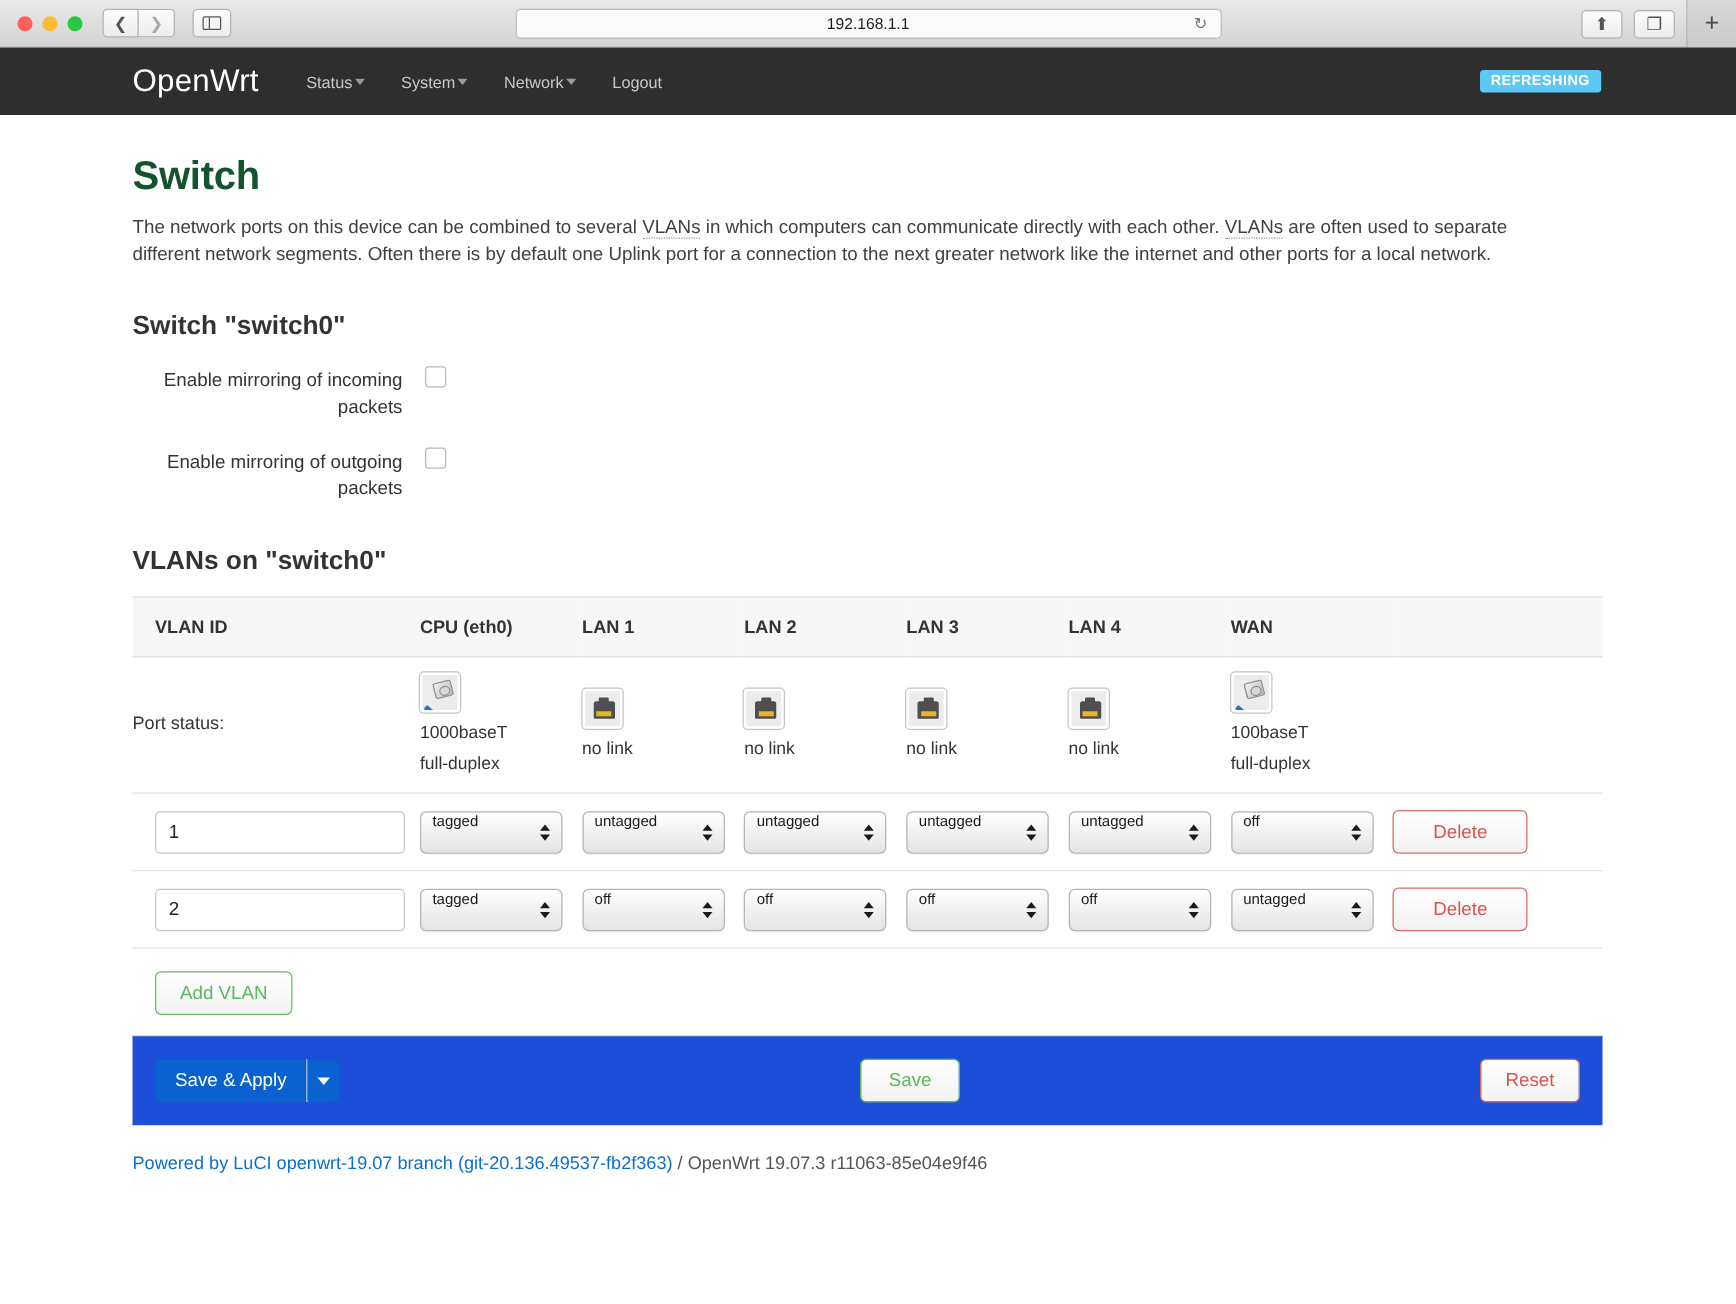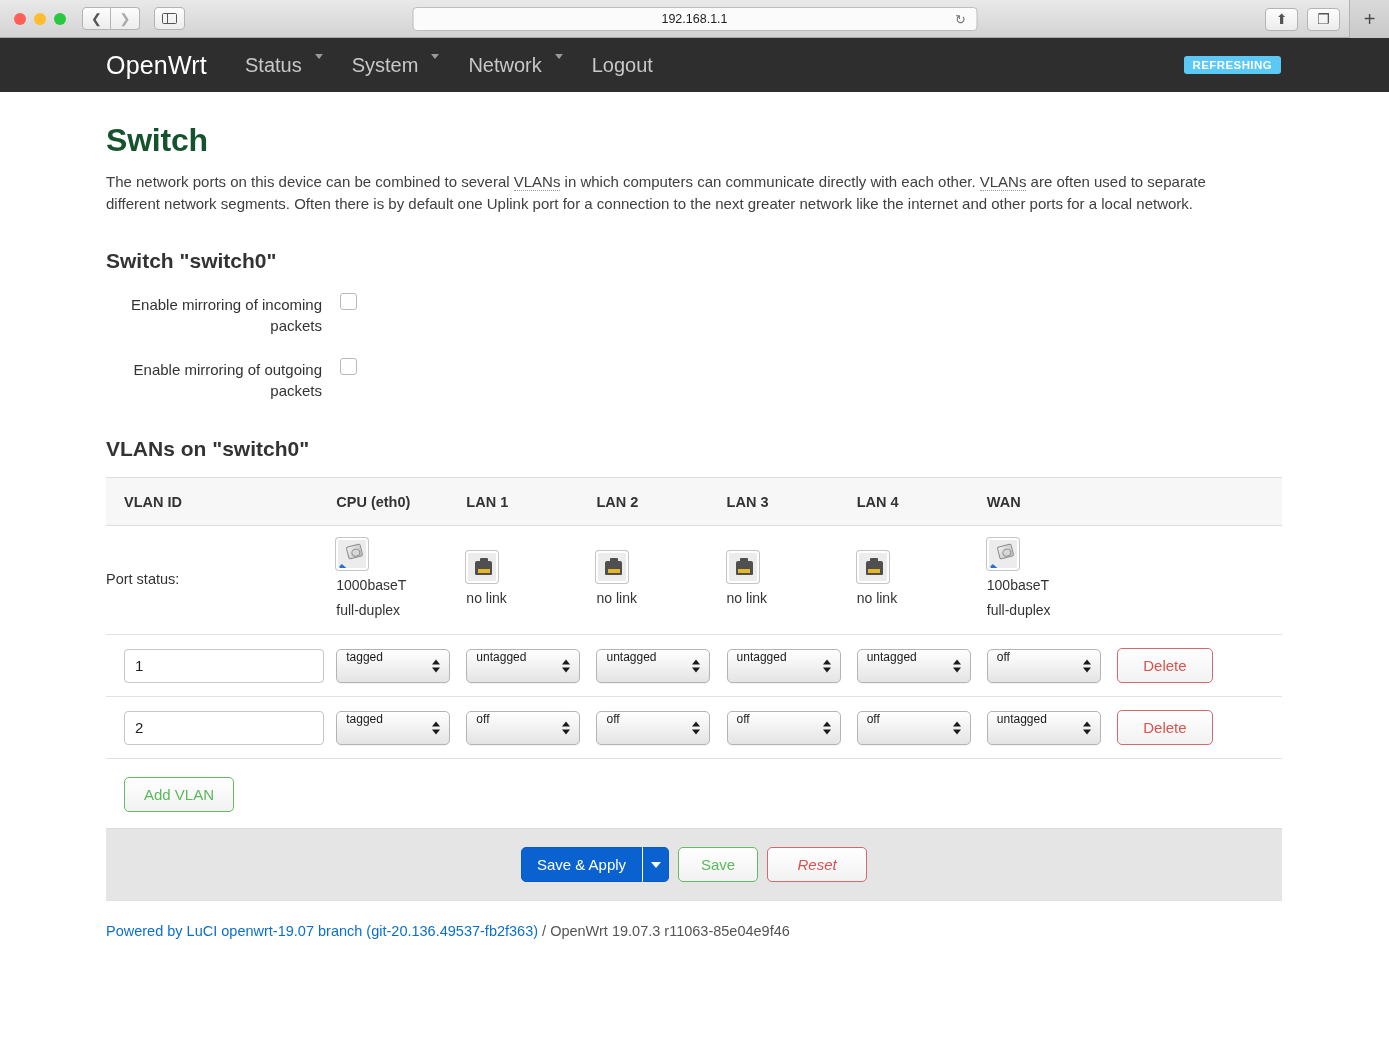"Status" .nav-item { align-items: none -> center; font-size: 20px -> 13px; gap: 13px -> 2px }
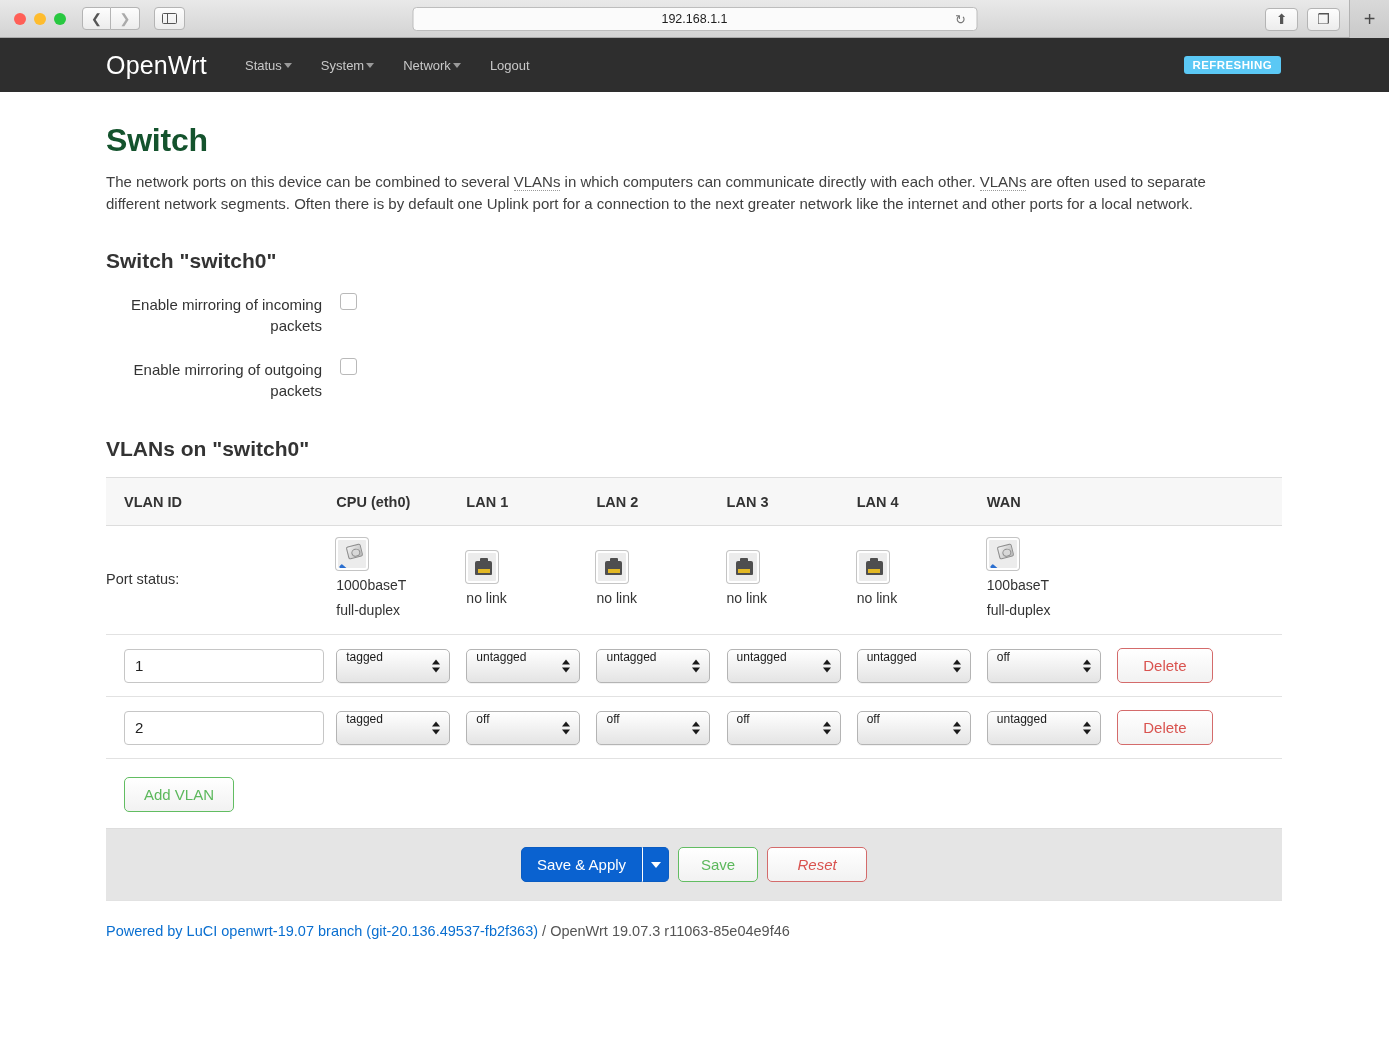"Delete" .btn-delete { width: 96px -> 108px }
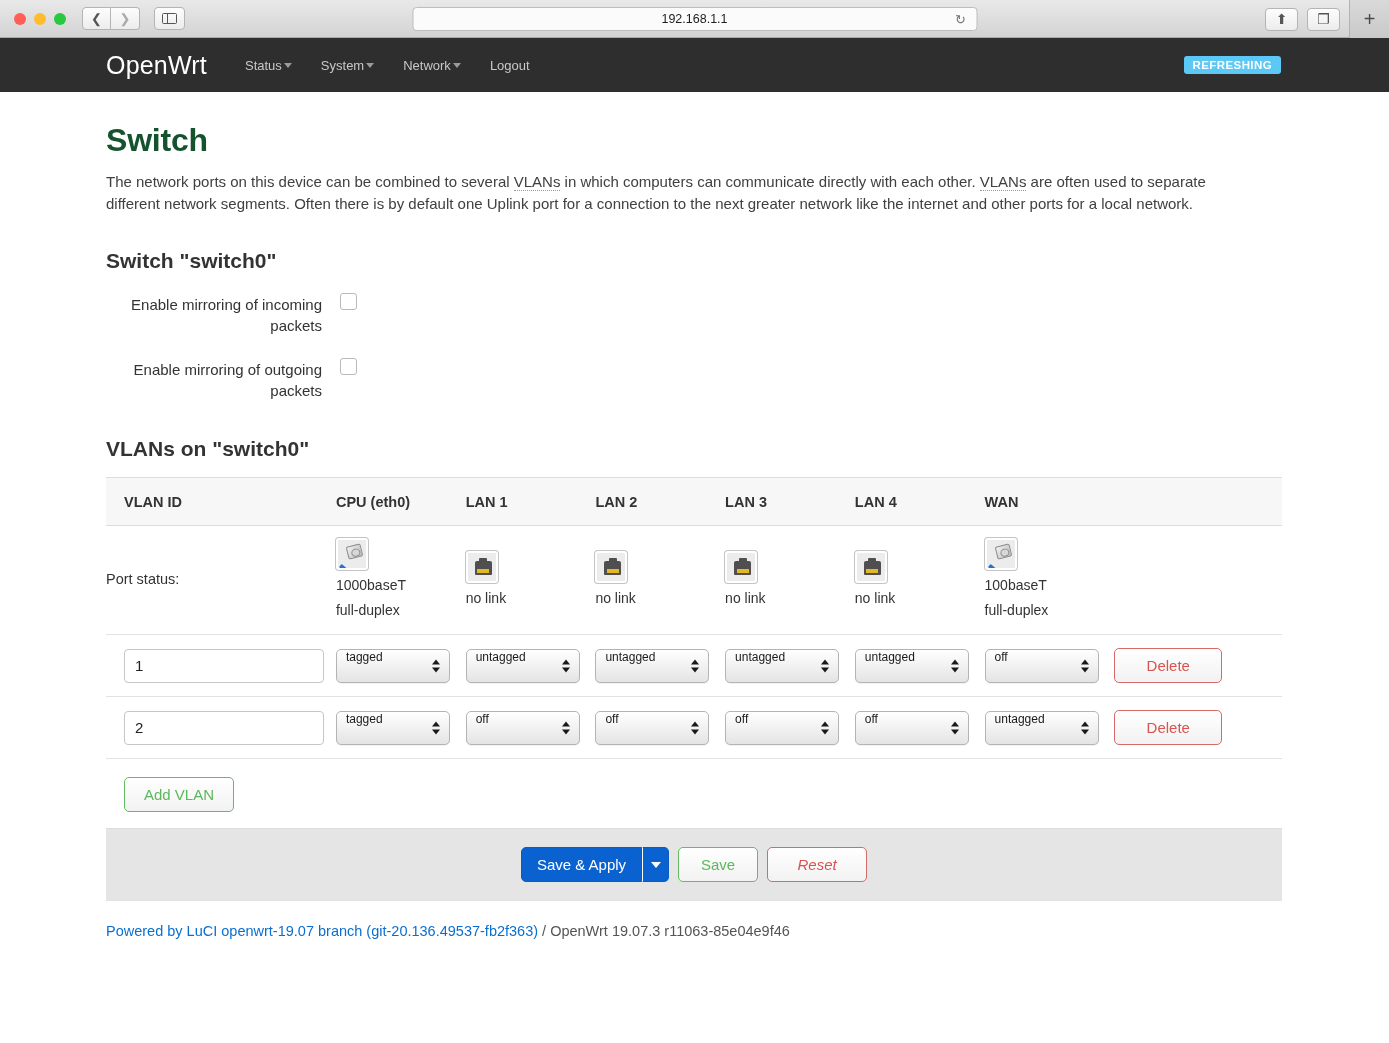"Save & Apply" .action-bar { background: #e5e5e5 -> #1d4ed8; justify-content: center -> space-between }
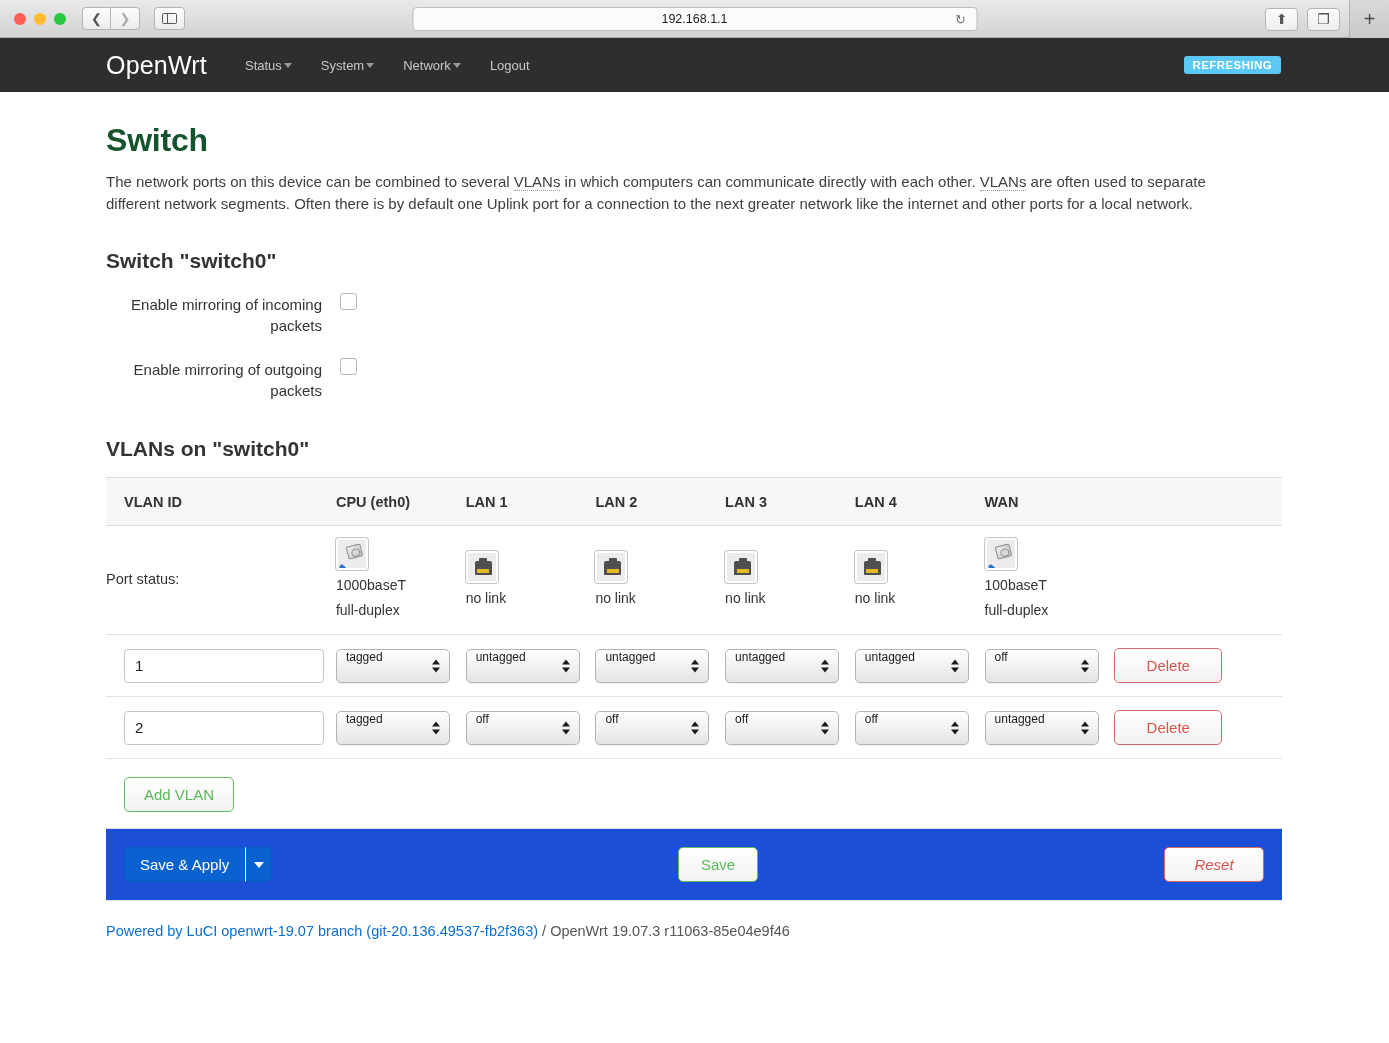"Reset" .btn-reset { font-style: italic -> none; width: 100px -> 80px }
